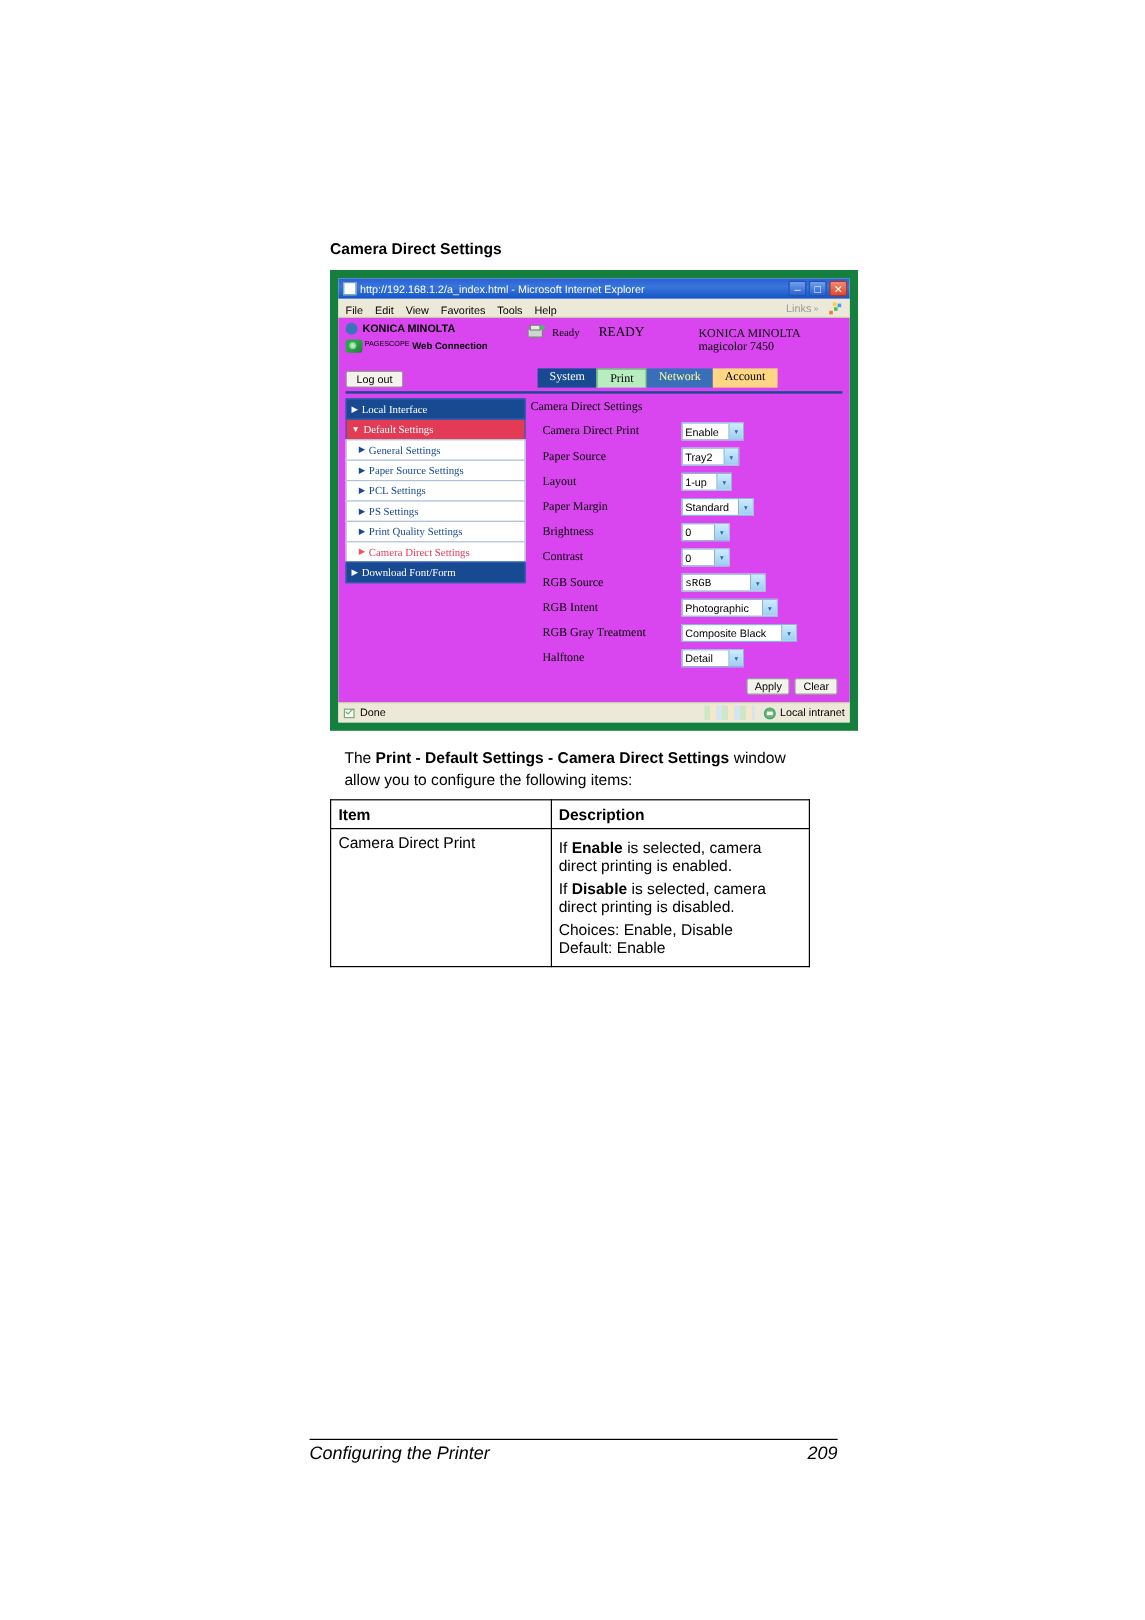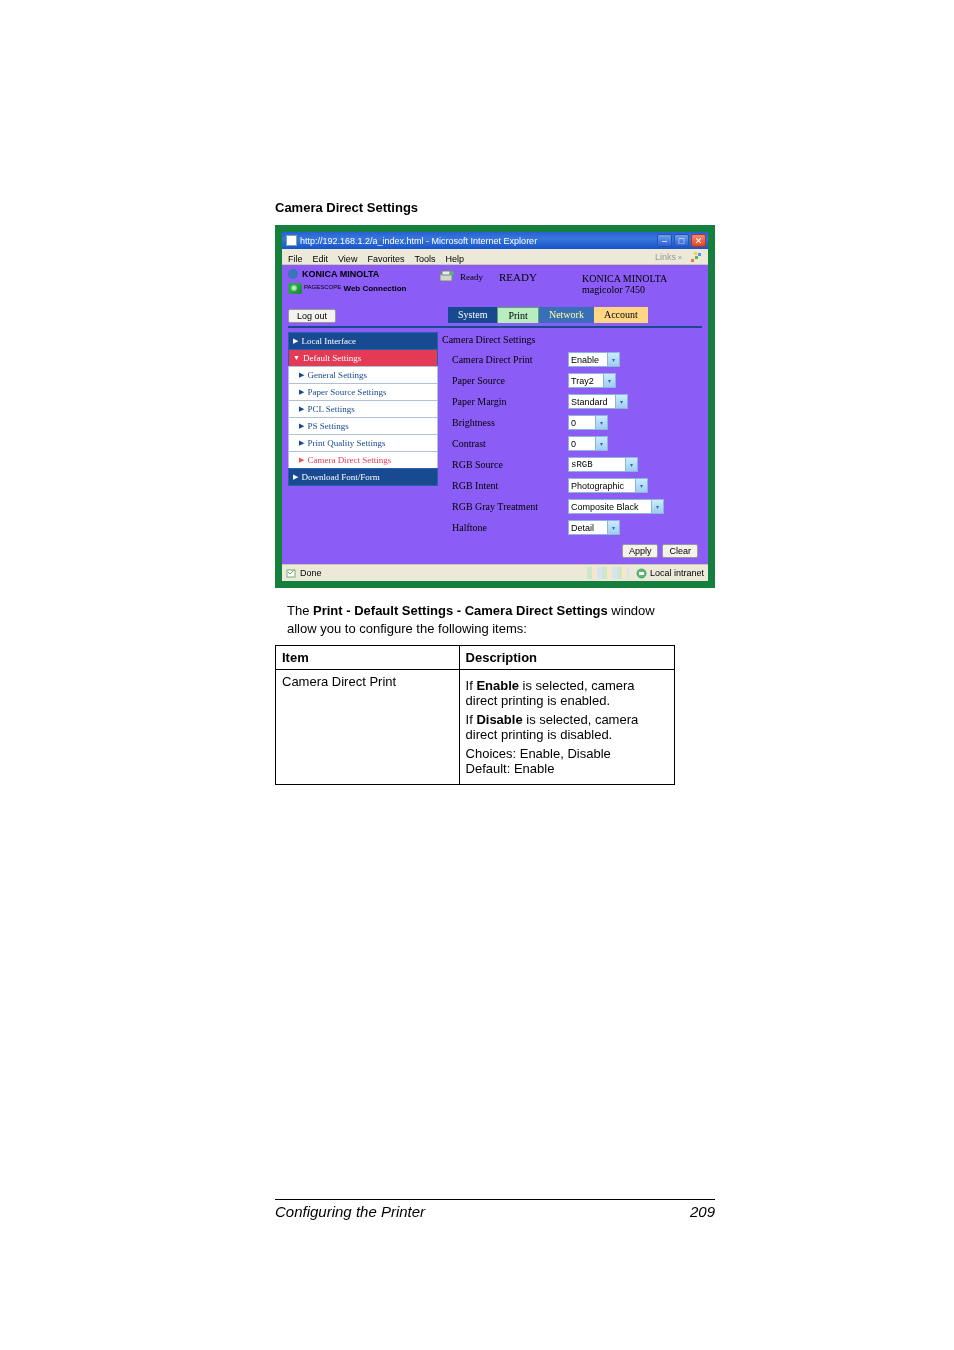"KONICA MINOLTA" .content-area { background: #8b5cf6 -> #d946ef }
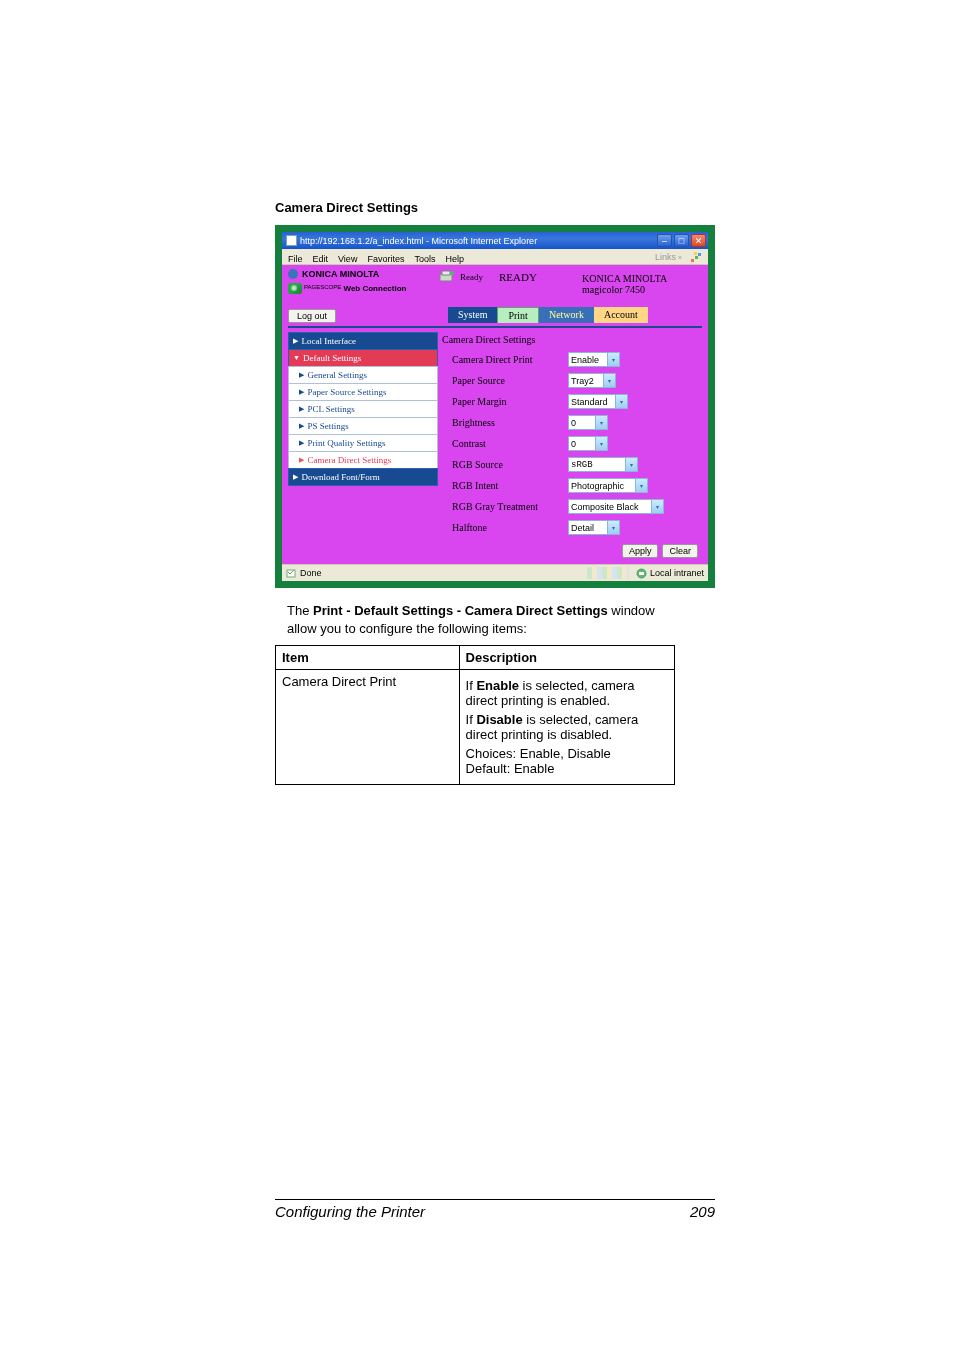"Layout" div.setting-row { html: none -> <div> <div>Layout</div> <span><span>1-up</span><span>▾</span></span> </div> }
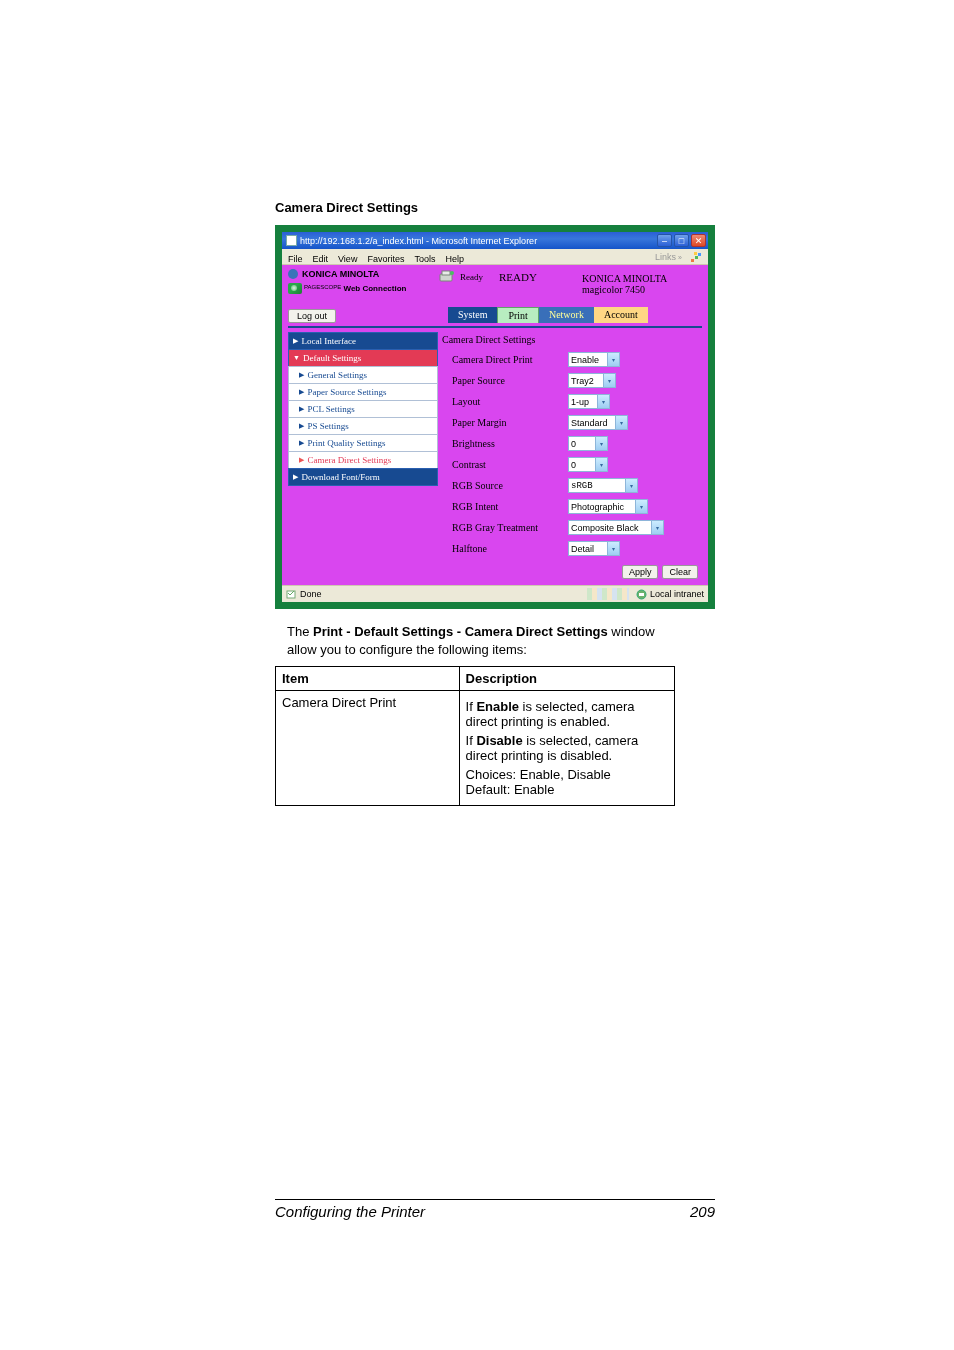"Configuring the Printer" .footer { left: 275px -> 258px }
